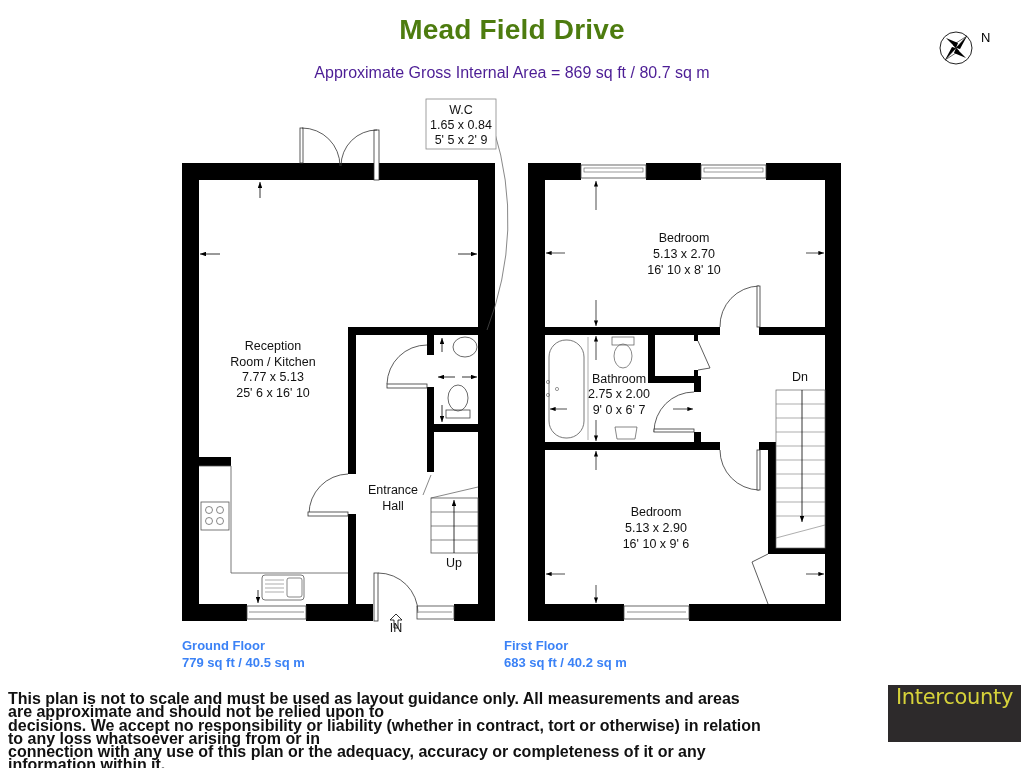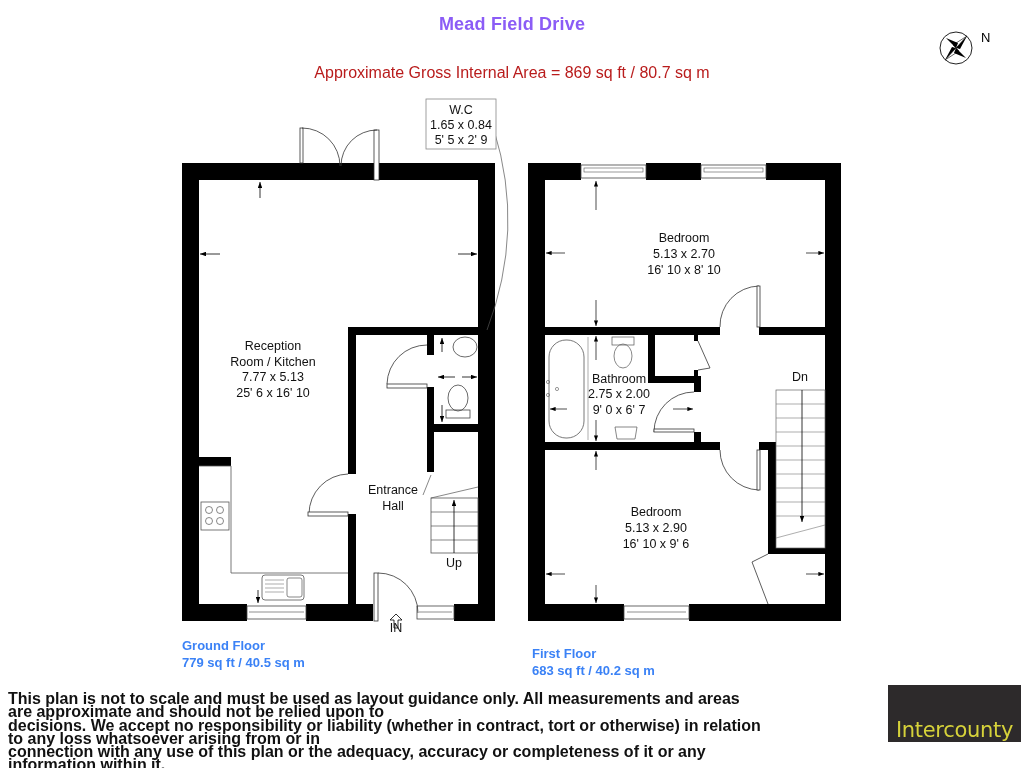"Mead Field Drive" .title { color: #8b5cf6 -> #4d7c0f; font-size: 18px -> 28px }
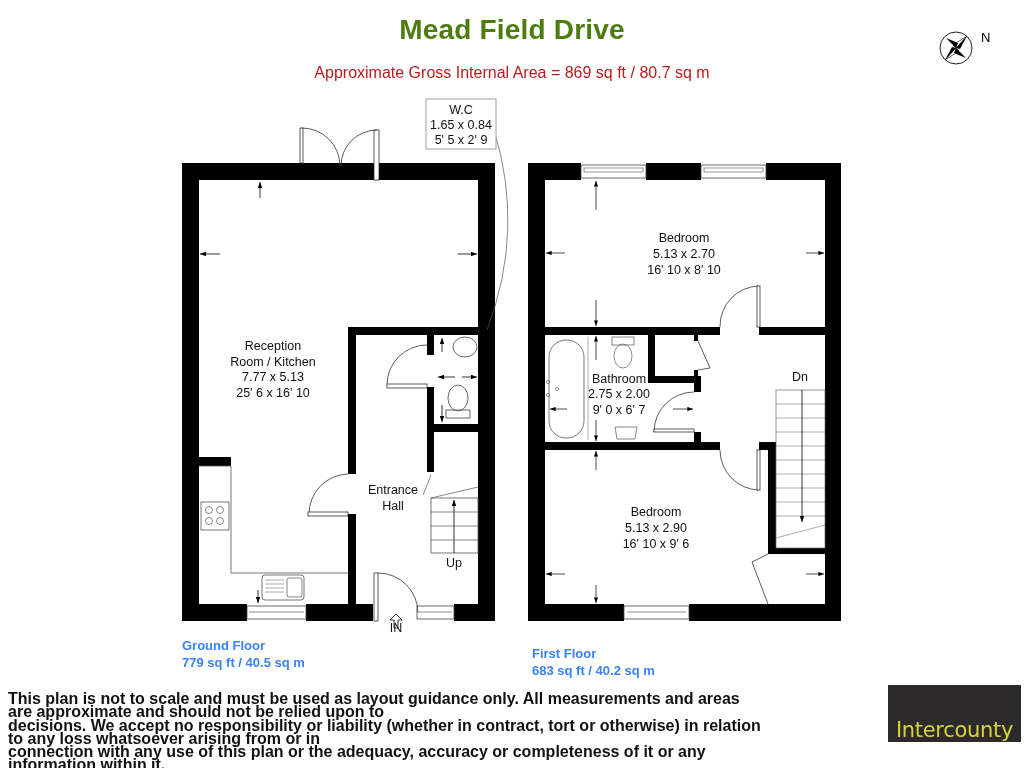"Approximate Gross Internal Area =" .subtitle { color: #b91c1c -> #4c1d95 }
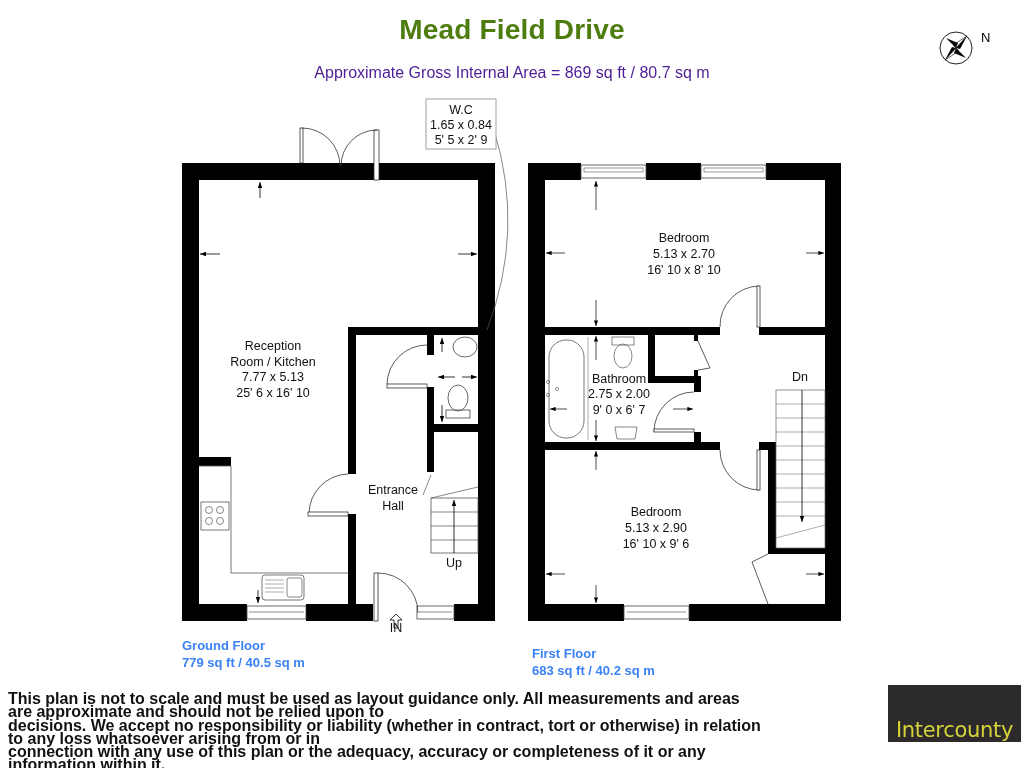"First Floor" div.floor-label { left: 532px -> 504px; margin-top: 8px -> none }
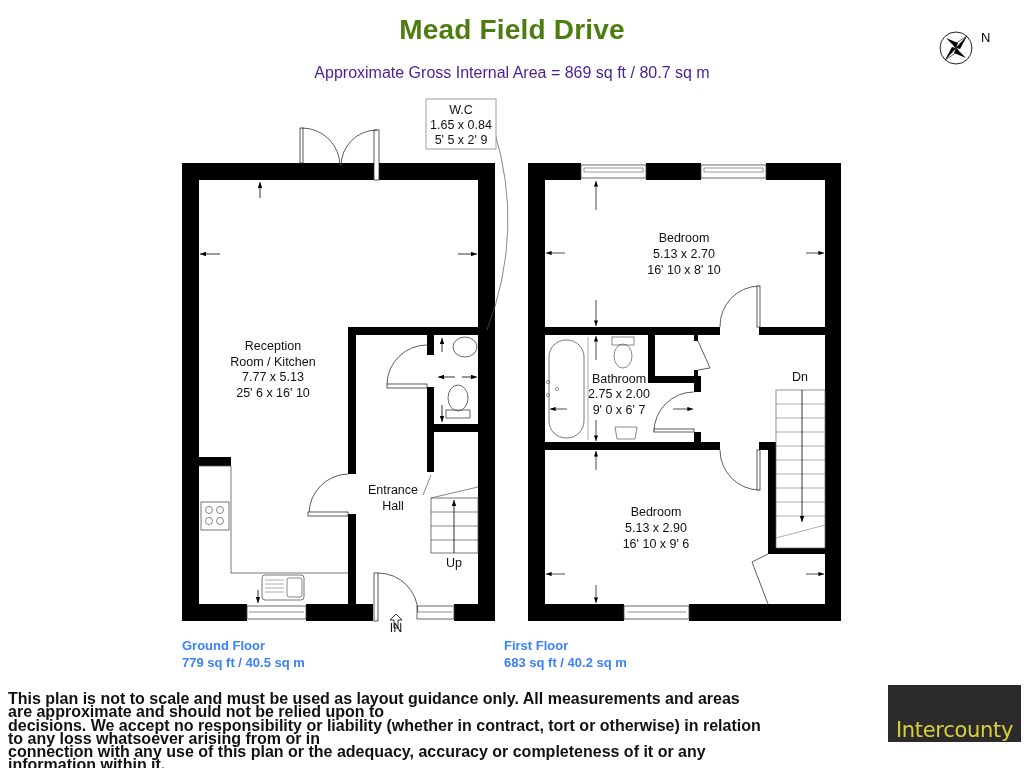"Intercounty" .brand { align-items: flex-end -> flex-start }
